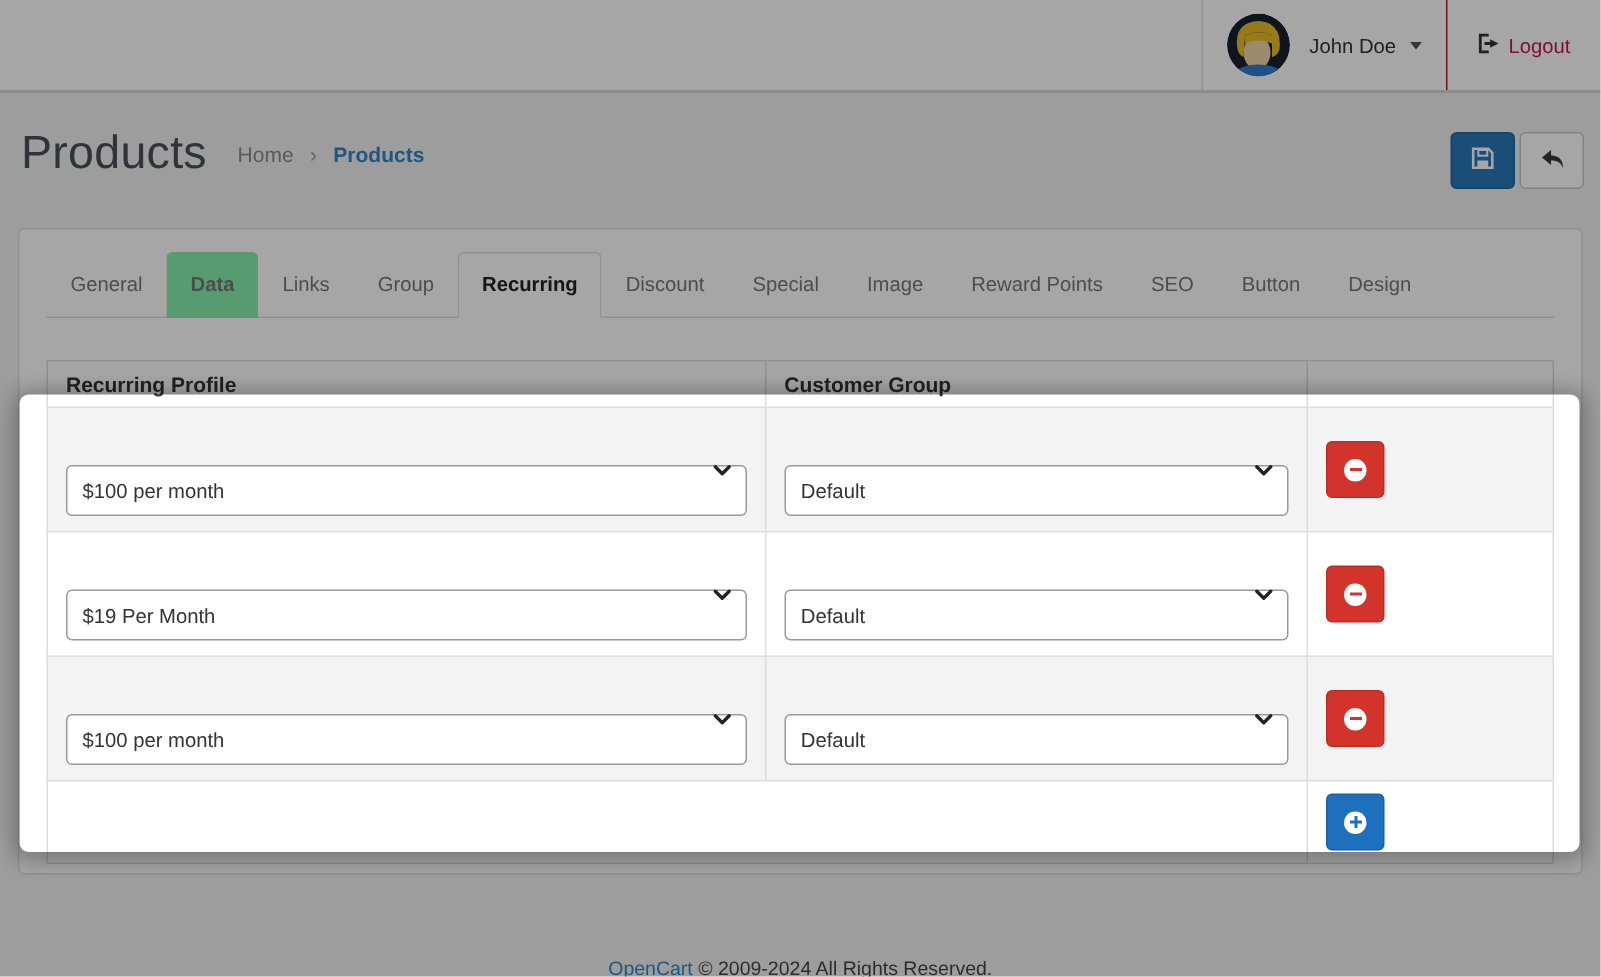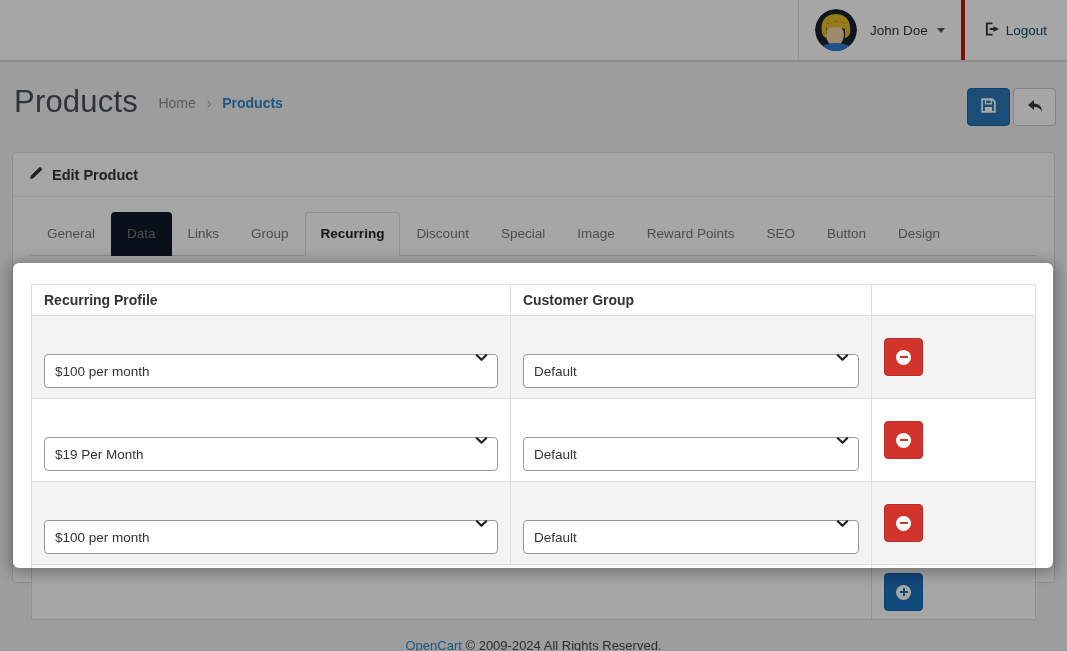"John Doe" .user-menu { border-right: 4px solid #b91c1c -> 1px solid #b91c1c }
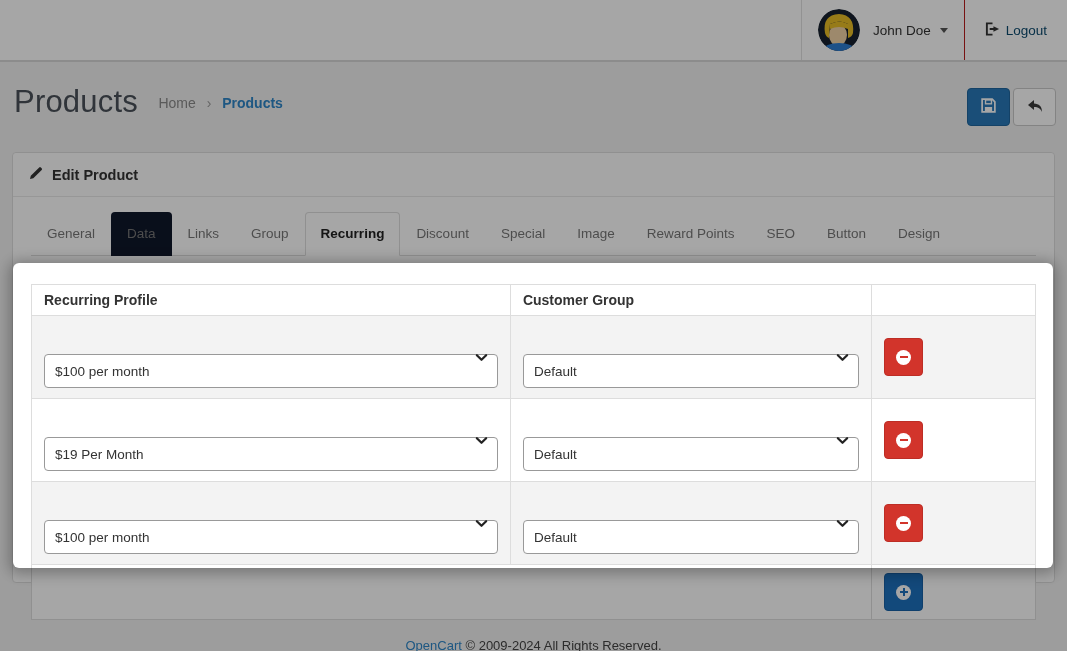"Logout" .logout-btn { color: #0c4a6e -> #be185d }
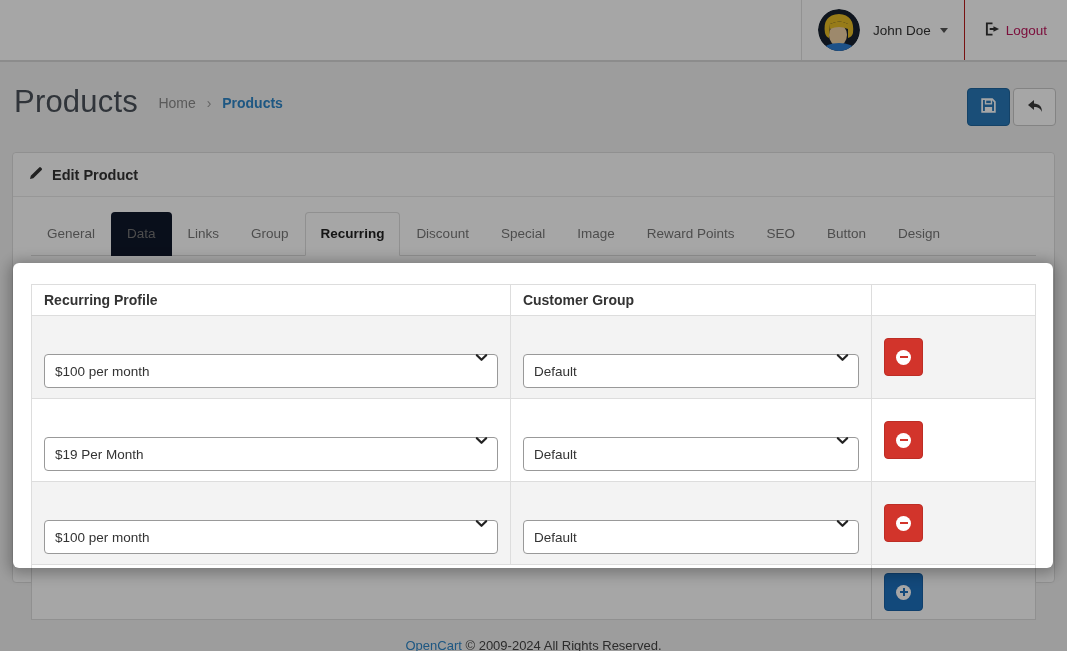"Edit Product" div.panel-heading { html: <div> <span> <svg> <path></path> </svg> </span> <span>Edit Product</span> </div> -> none }
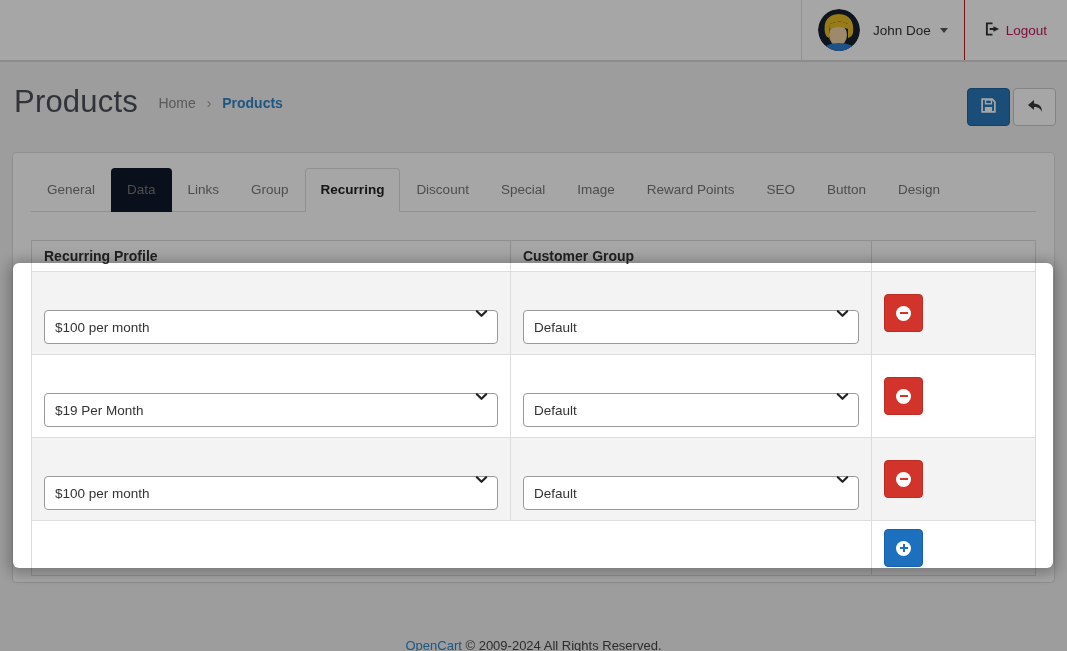"Data" .nav-tabs li.hover a { background: #0f172a -> #86efac; font-weight: none -> bold }
